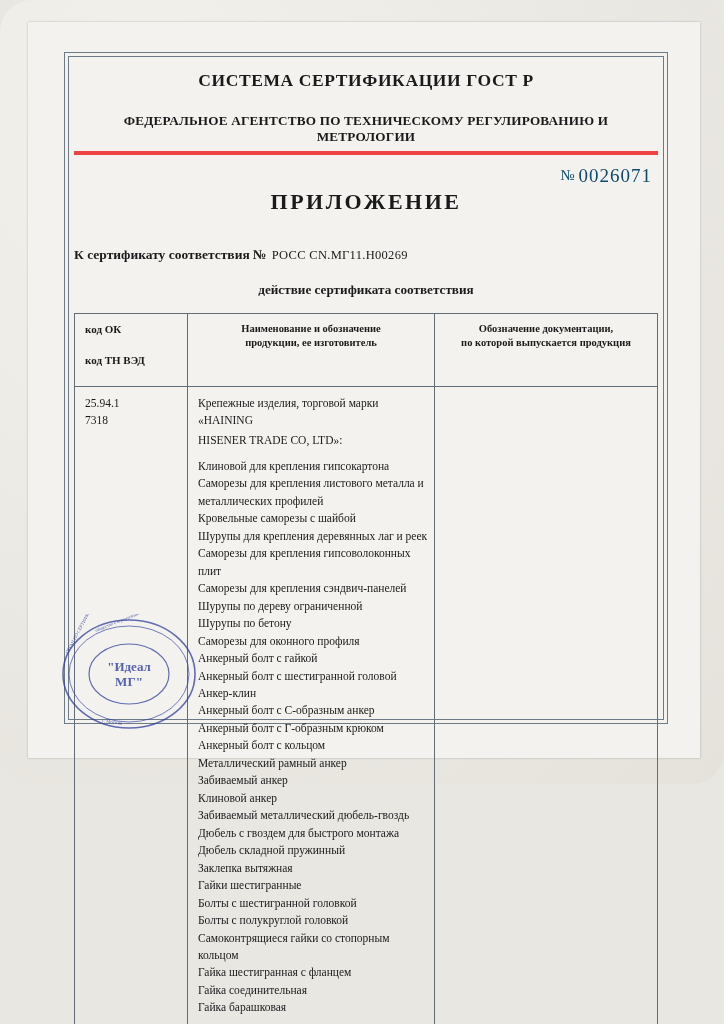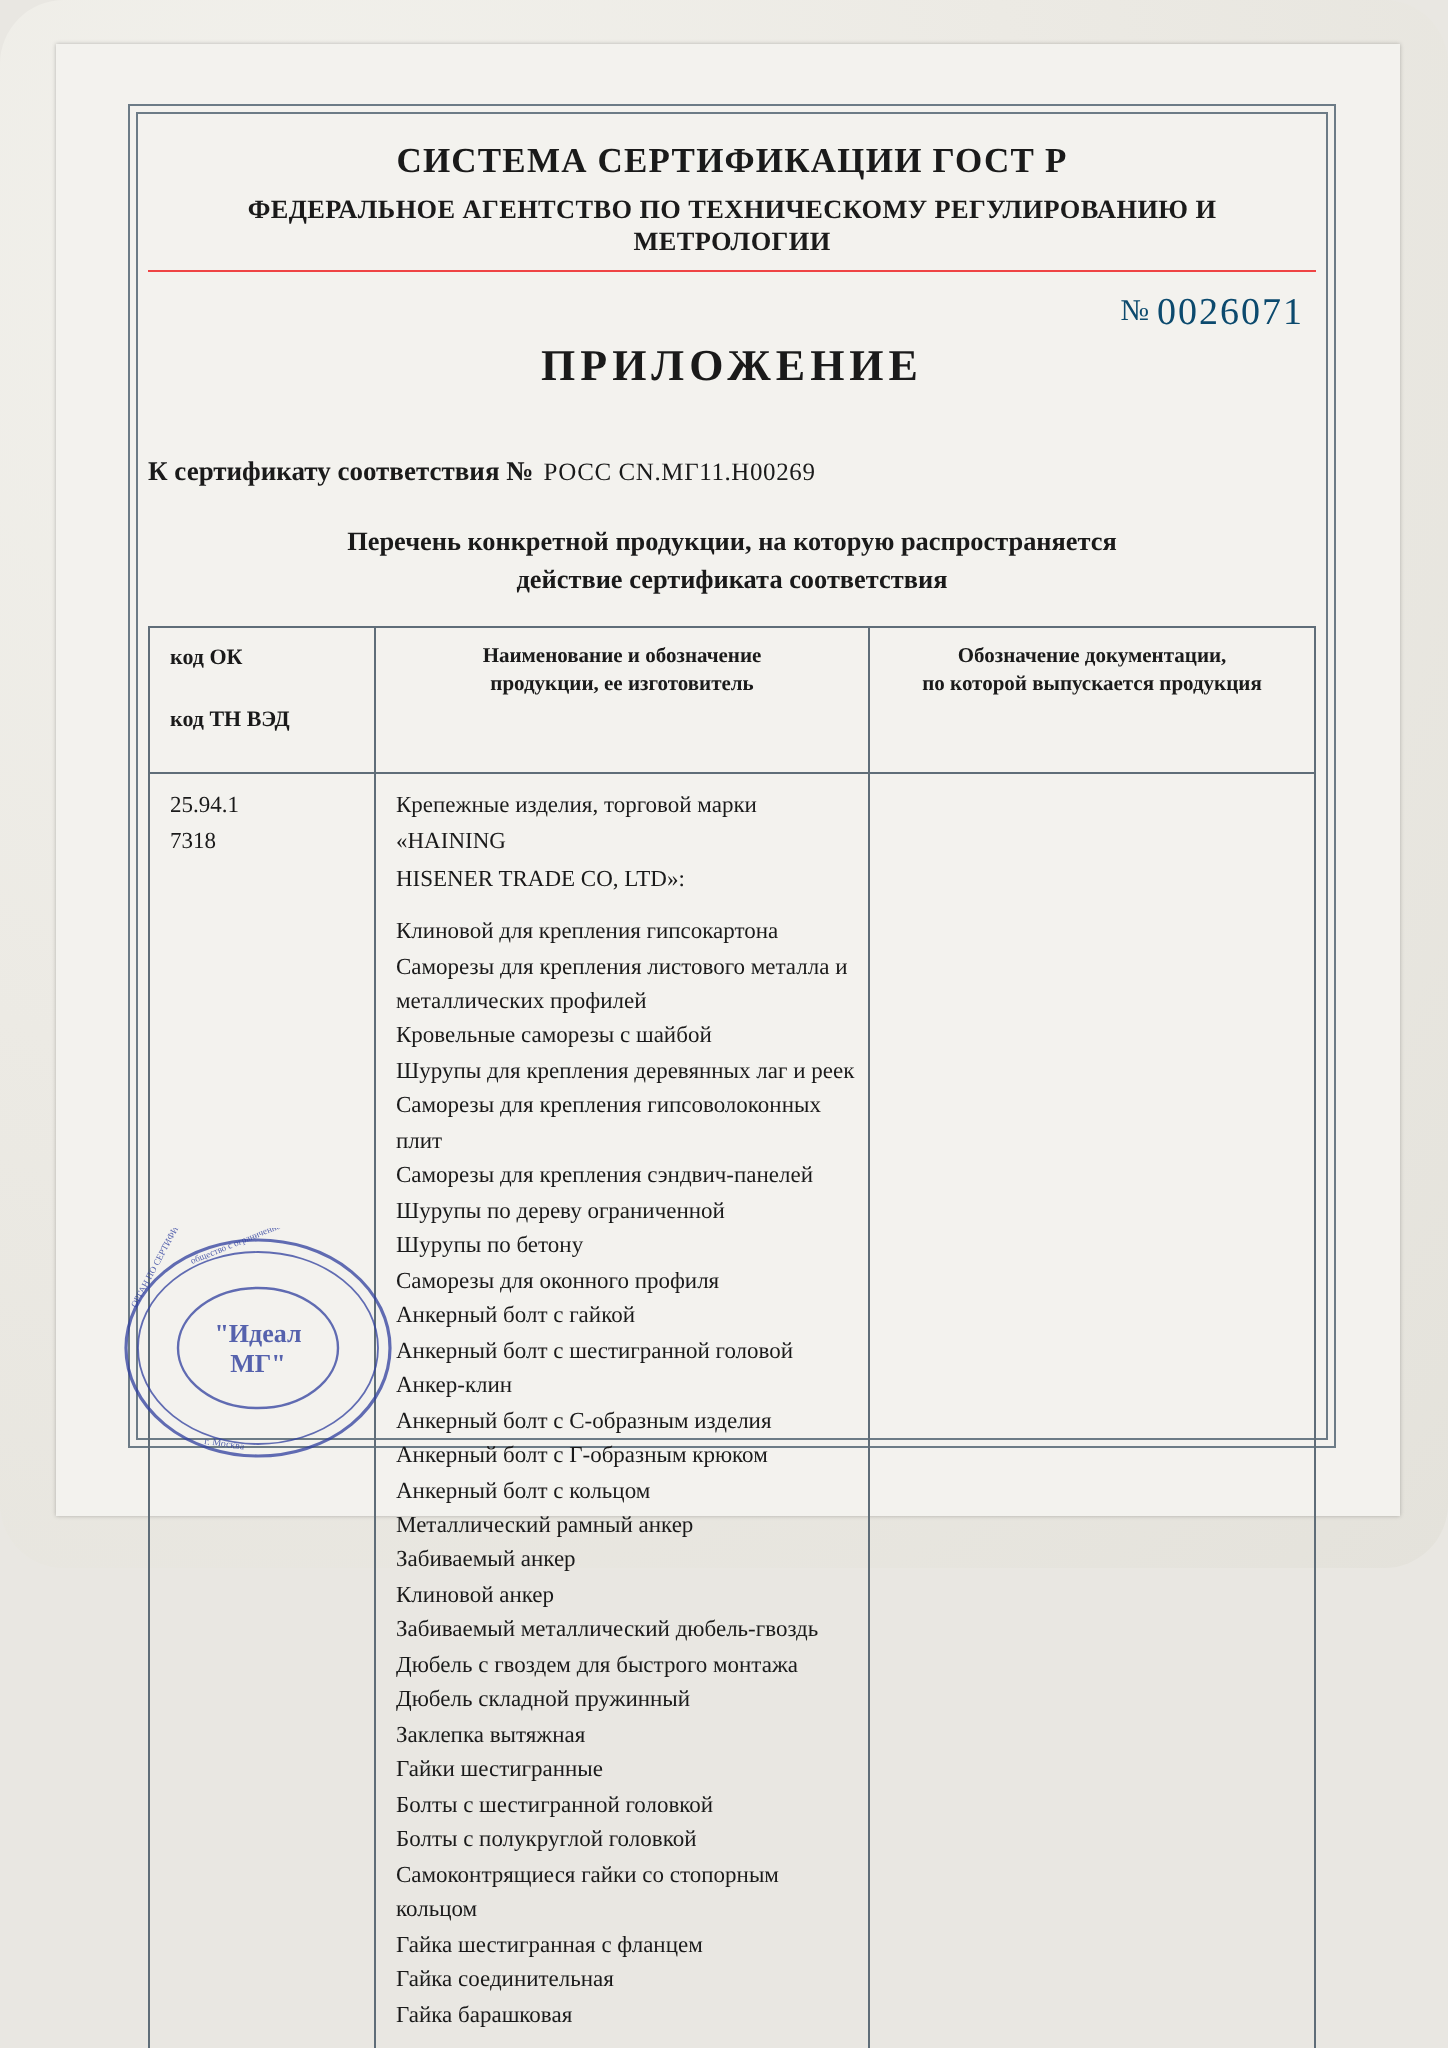"ФЕДЕРАЛЬНОЕ АГЕНТСТВО ПО ТЕХНИЧЕСКОМУ" .hdr2 { border-bottom: 1px solid #ef4444 -> 4px solid #ef4444; margin-top: 6px -> 22px }
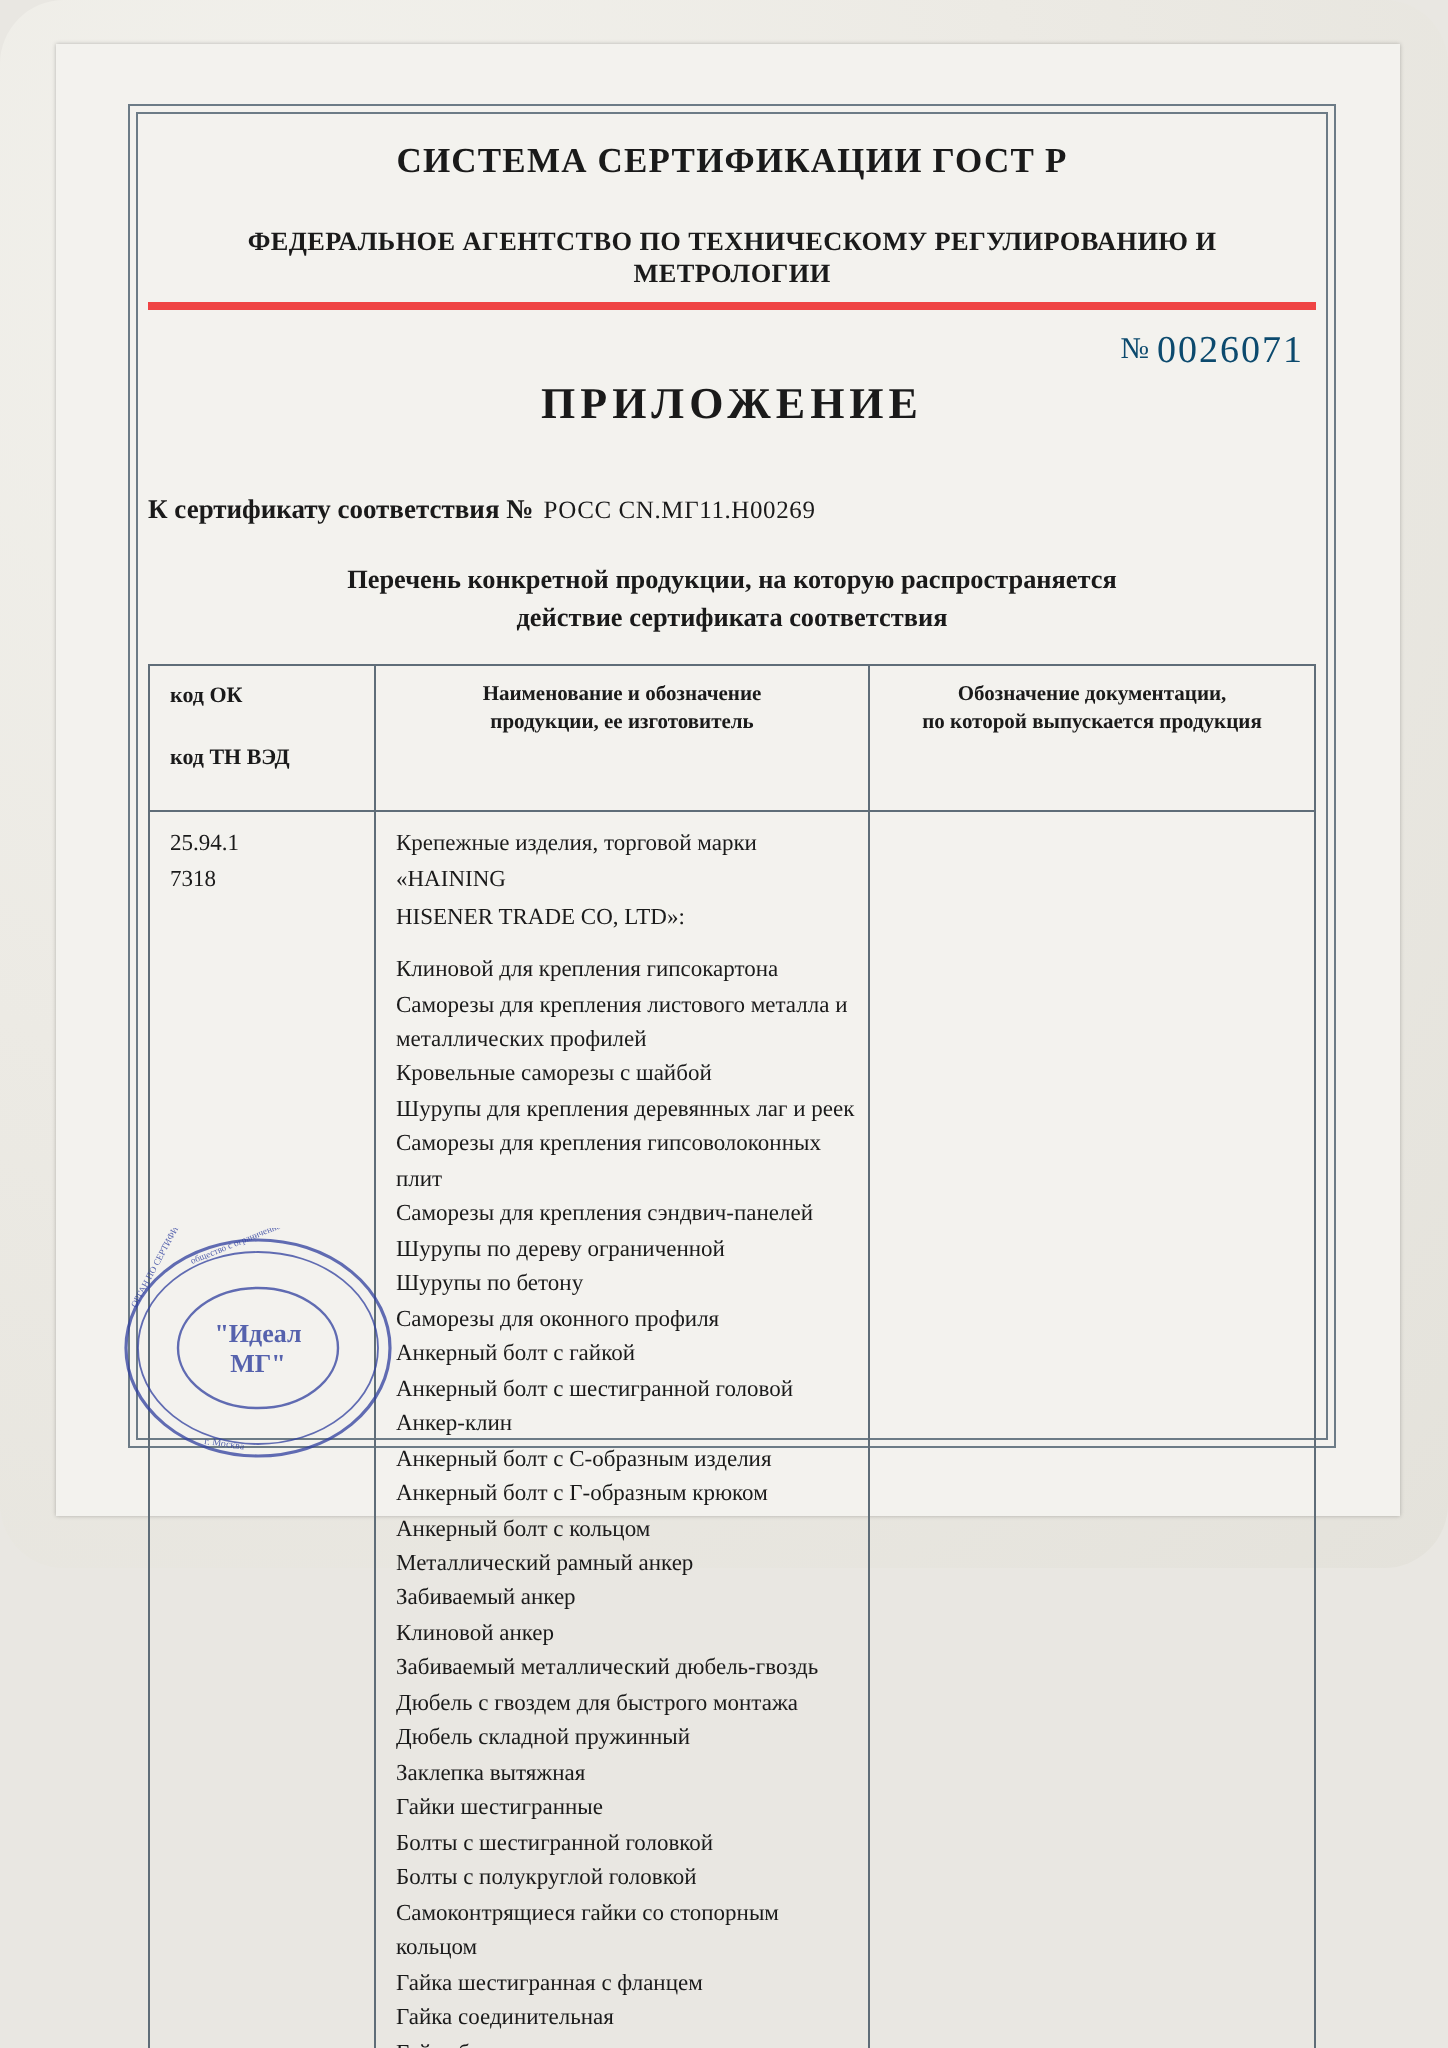"Перечень конкретной продукции, на" div { html: <div>Перечень конкретной продукции, на которую распространяется</div> -> none }
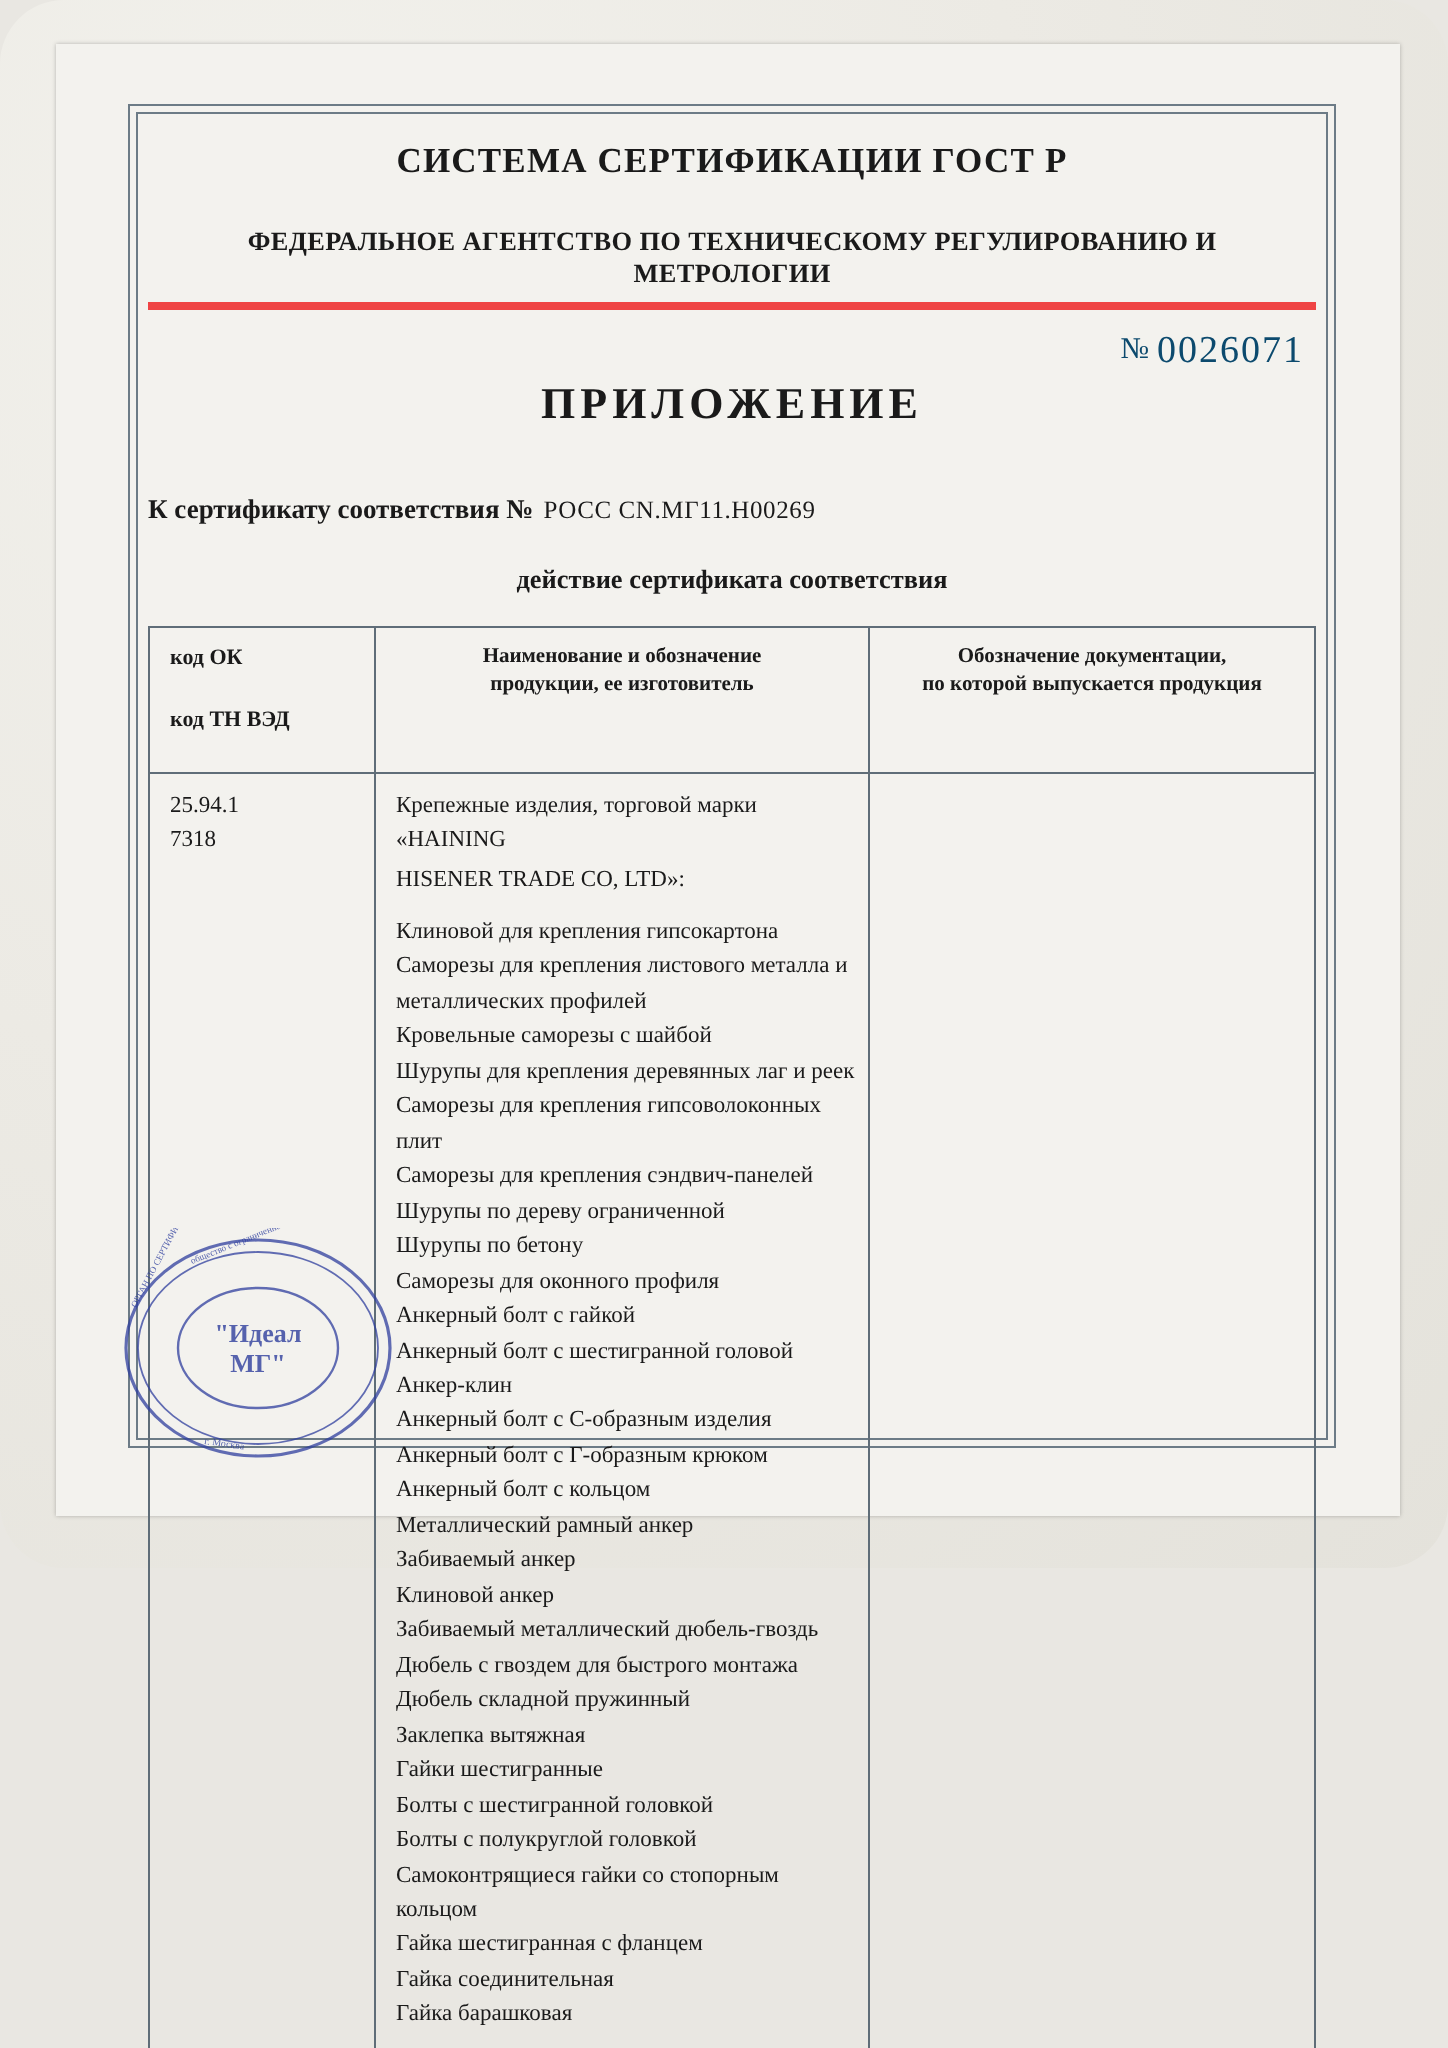"Анкерный болт с С-образным изделия" li { text: изделия -> анкер }
